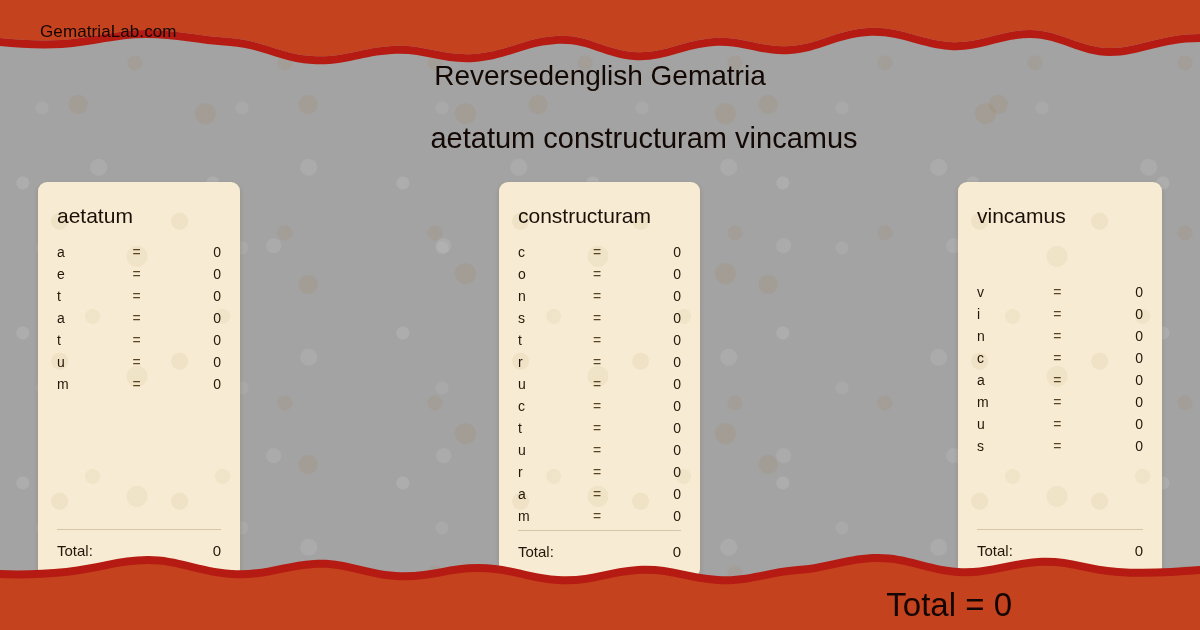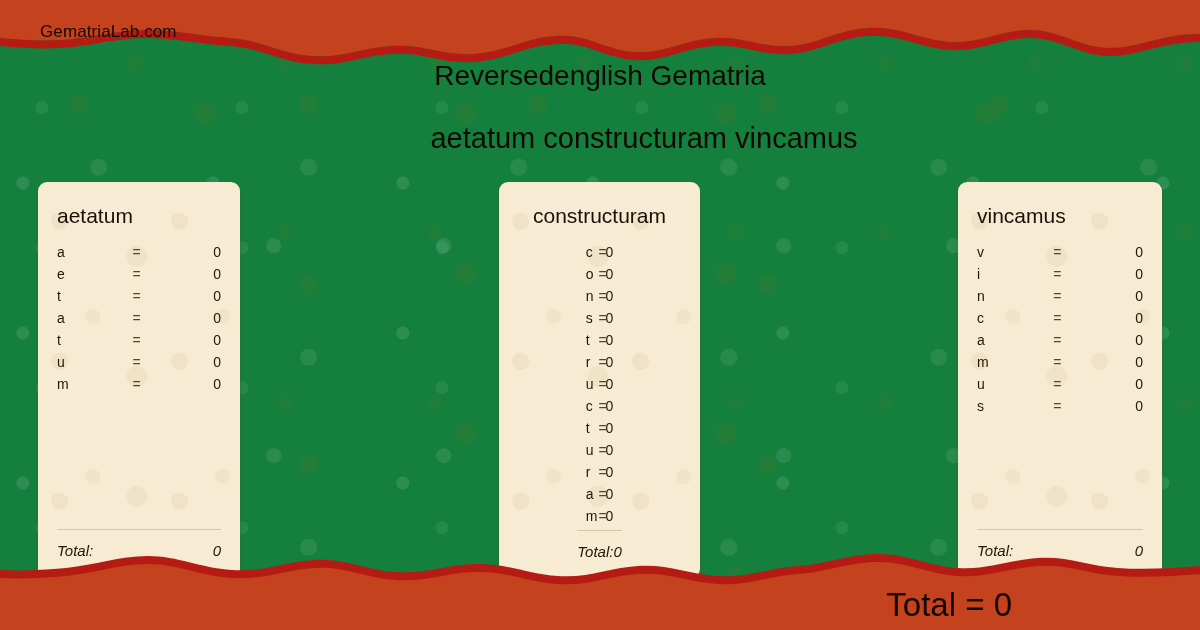"GematriaLab.com" .stage { background-color: #15803d -> #a3a3a3 }
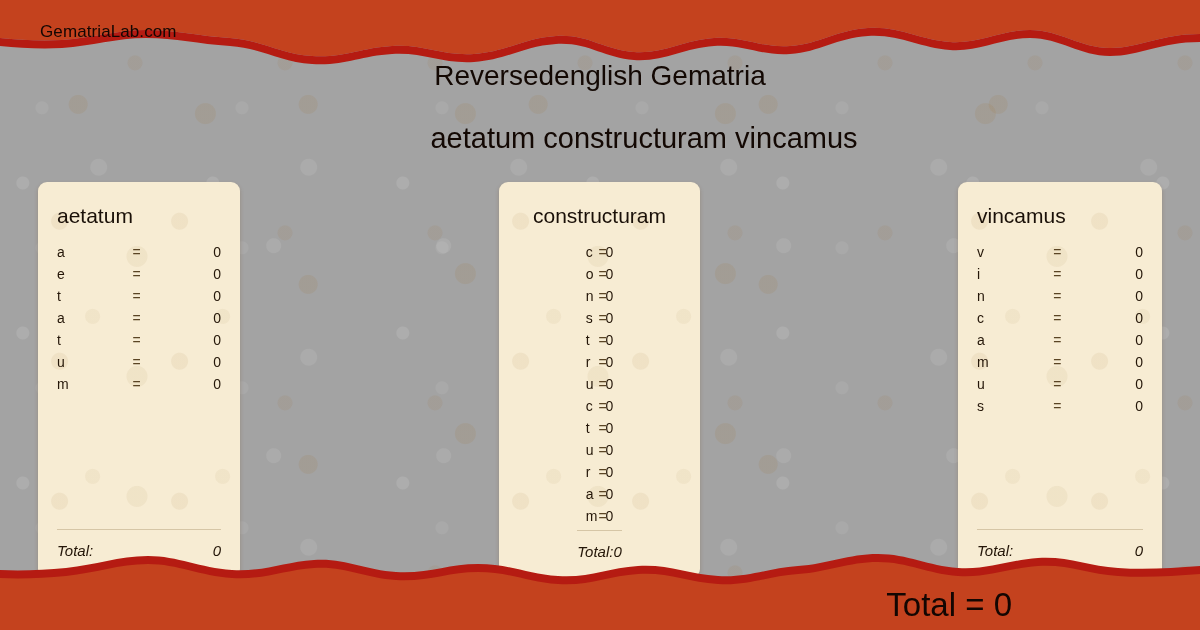"constructuram" #card-1 { align-items: center -> none }
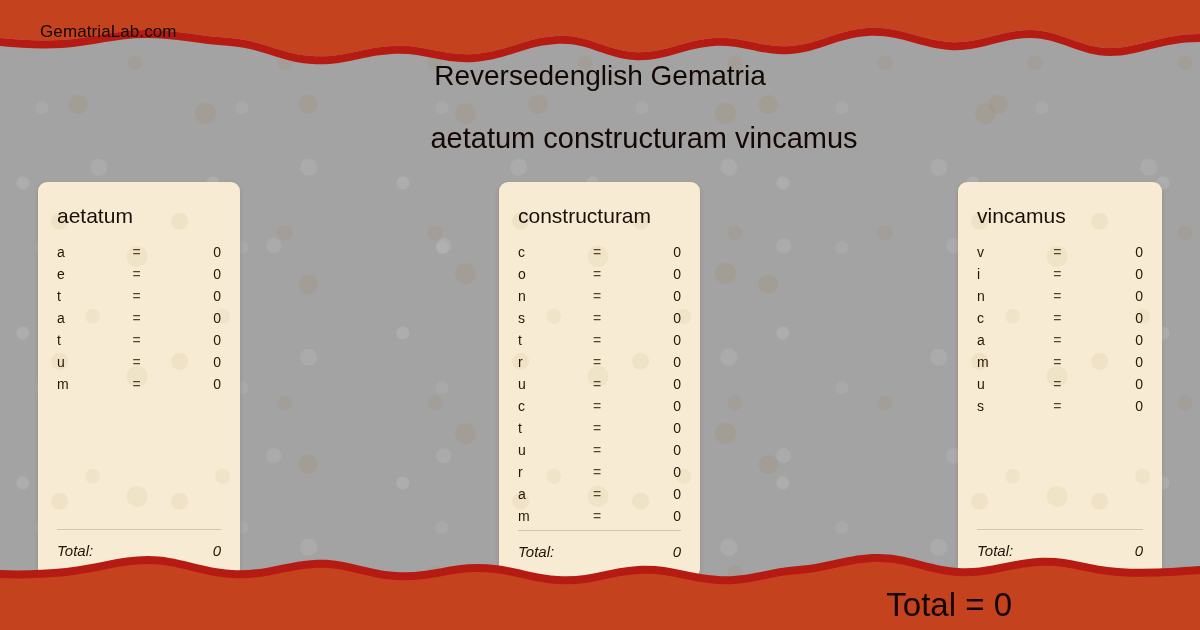"vincamus" #card-2 { gap: none -> 40px }
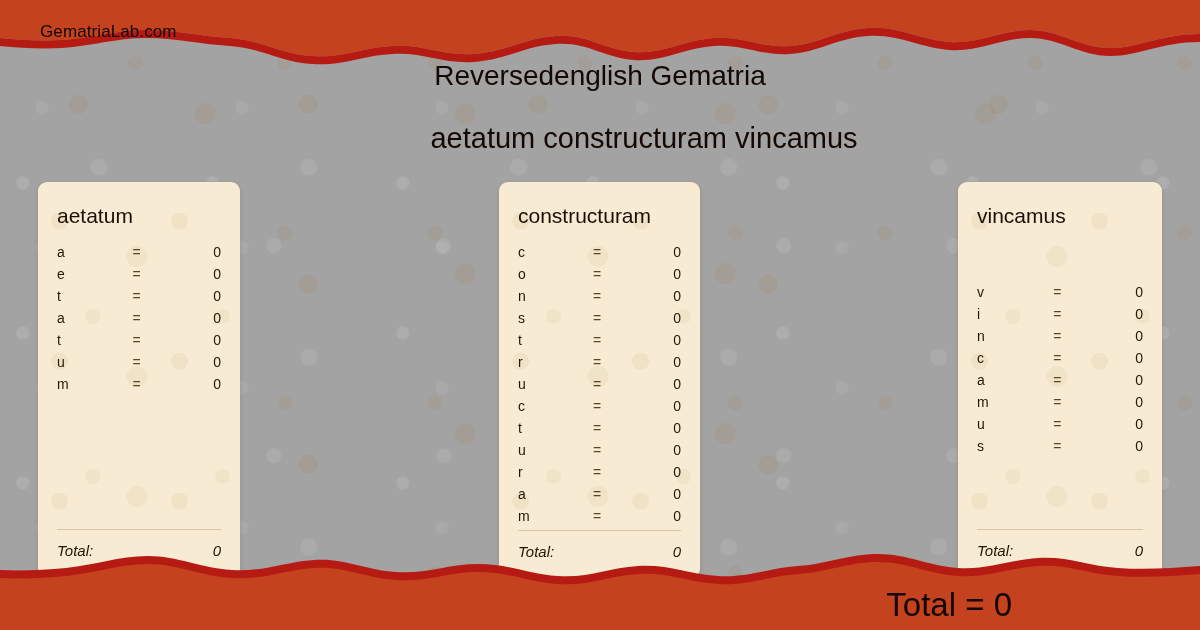"Total:" .card-foot { font-style: italic -> none }
